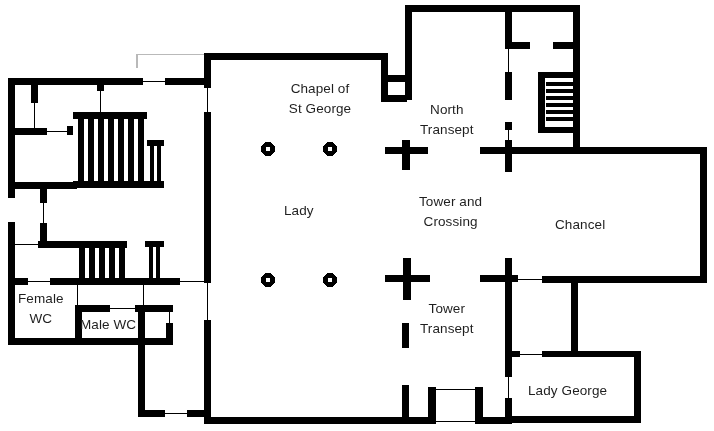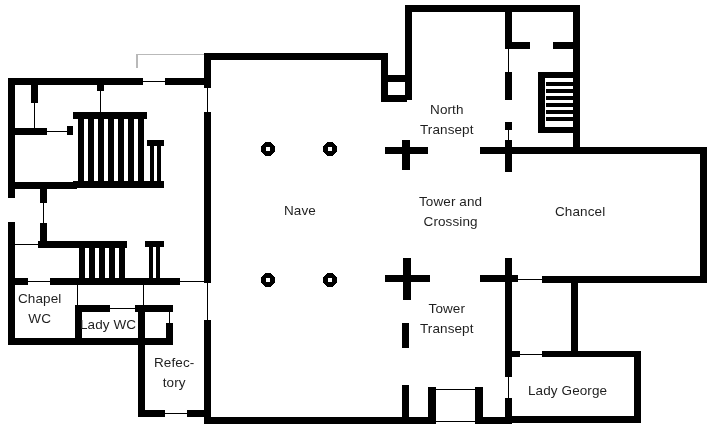"Chapel of" div.label { html: none -> <div>Chapel of St George</div> }
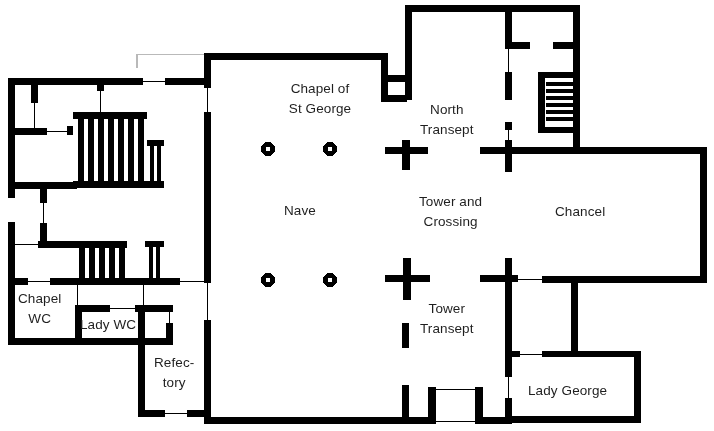"Nave" div.label { text: Nave -> Lady }
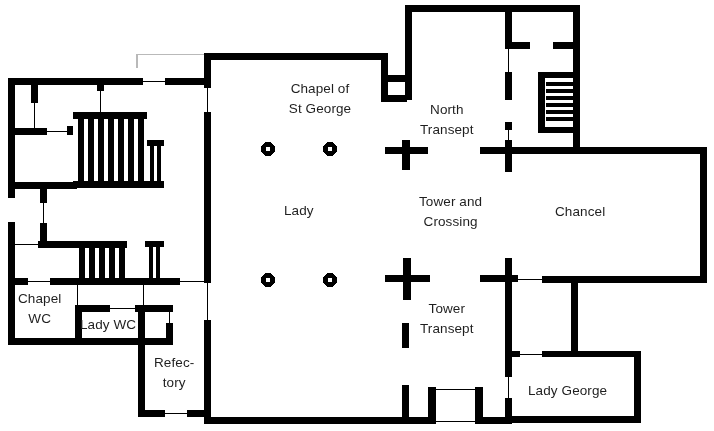"Chancel" div.label { top: 202px -> 215px }
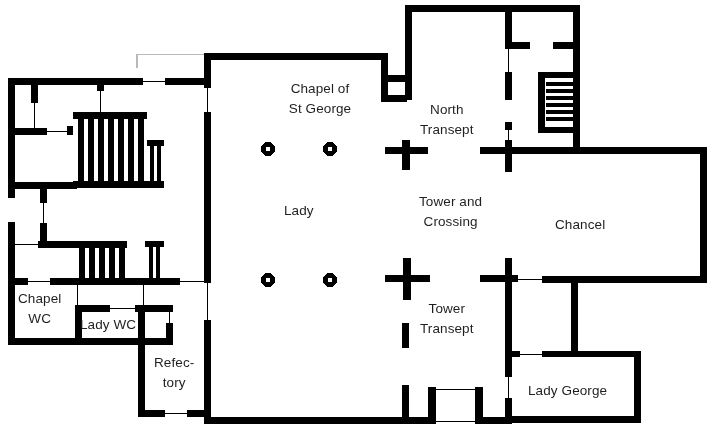"Chapel" div.label { text: Chapel -> Female }
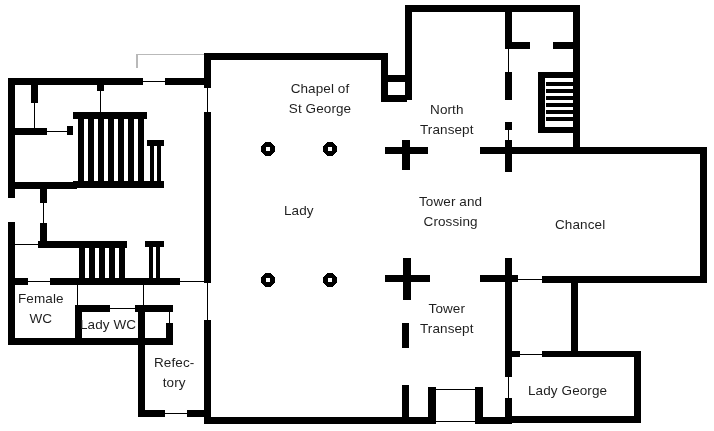"Lady WC" div.label { text: Lady -> Male }
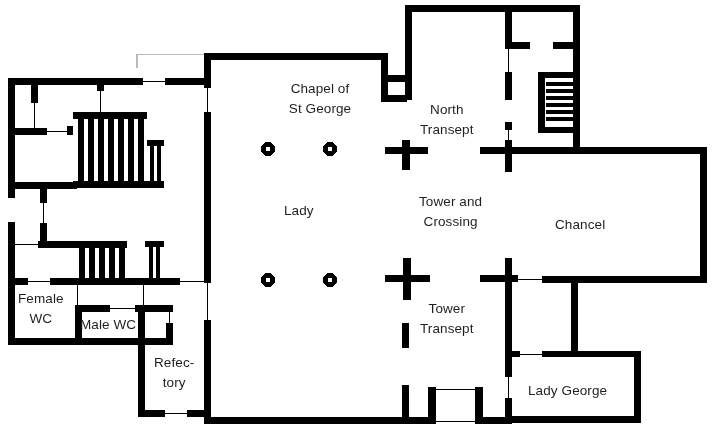"Refec-" div.label { html: <div>Refec- tory</div> -> none }
